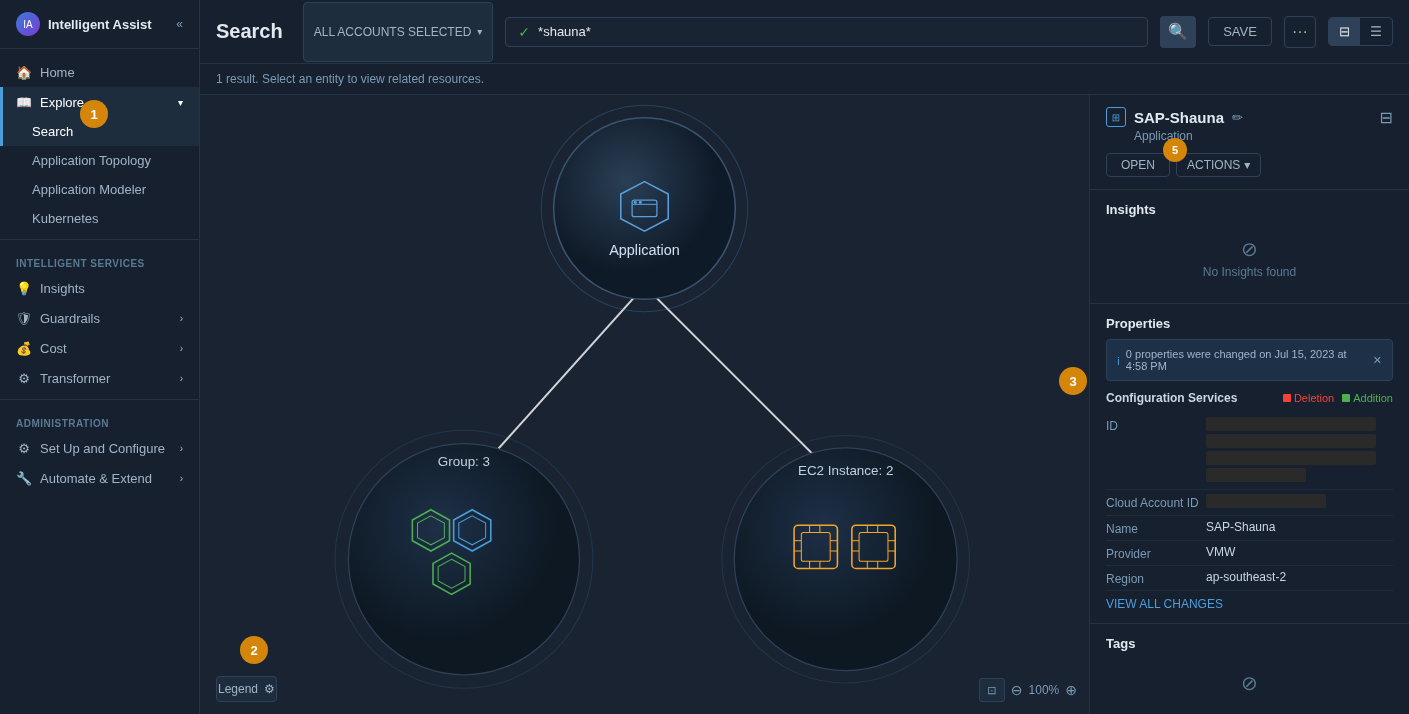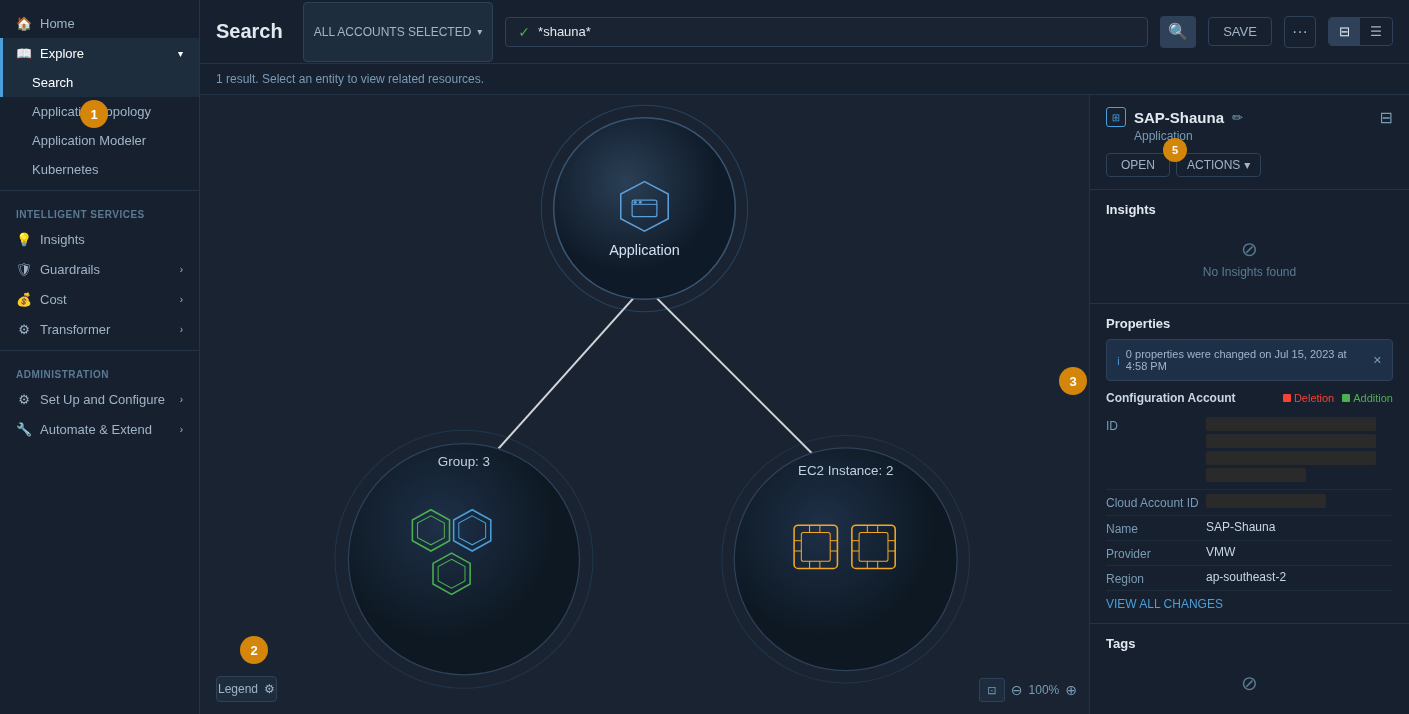"IA" div.sidebar-header { html: none -> <div> <div>IA</div> <span>Intelligent Assist</span> <span>«</span> </div> }
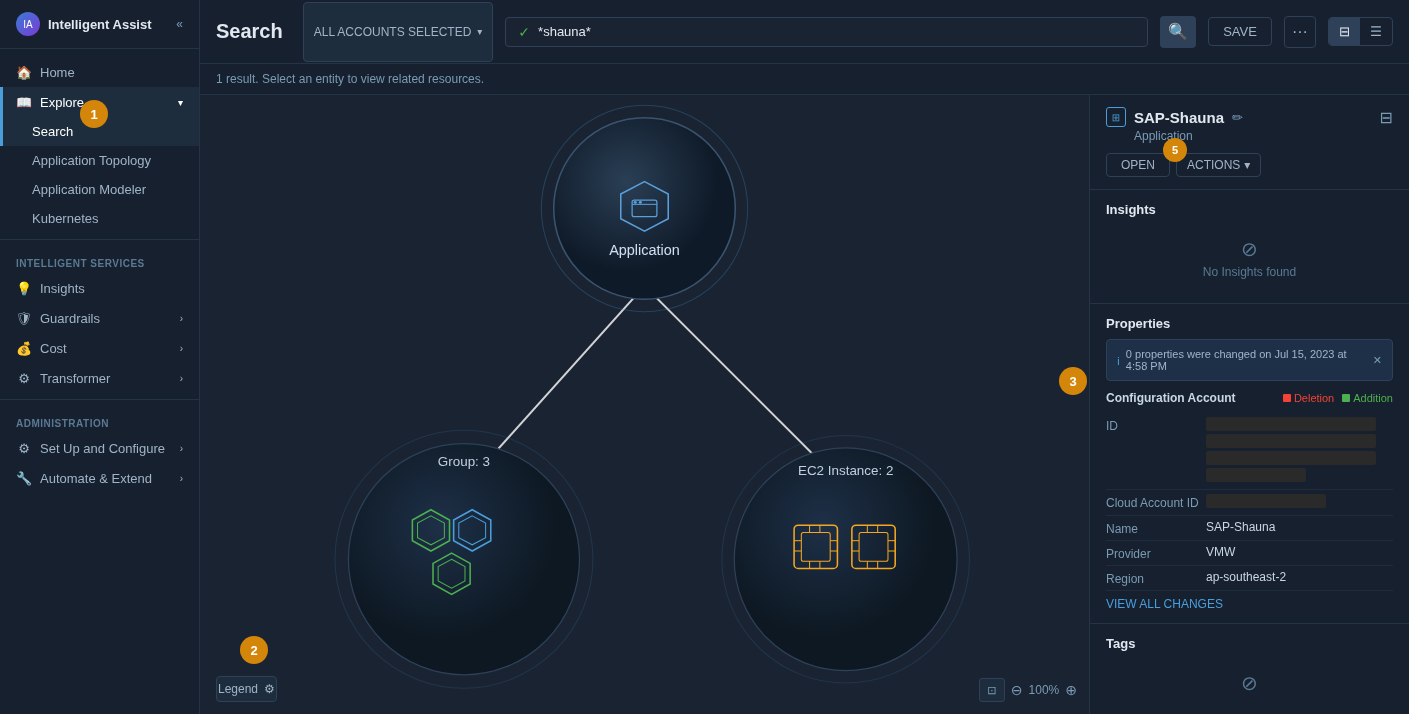"Configuration Account" span.config-title { text: Account -> Services }
